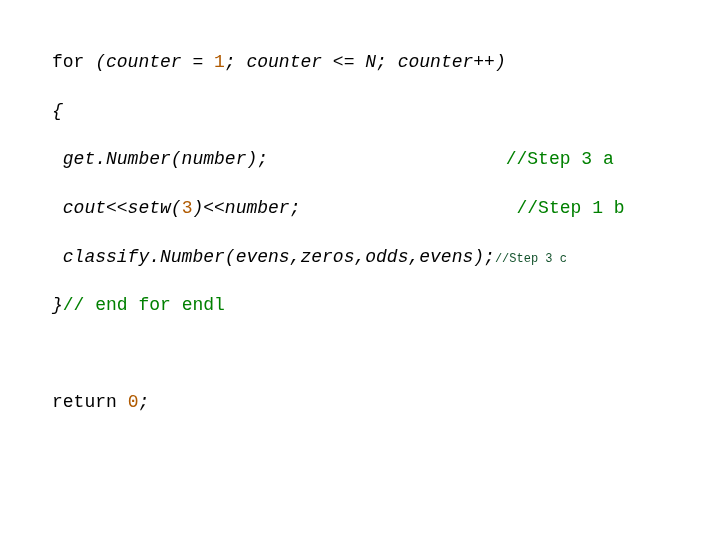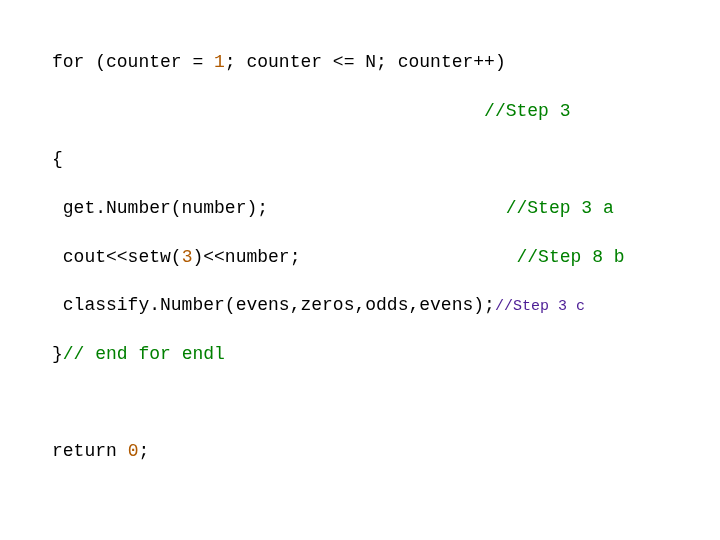"(counter =" .plain { font-style: none -> italic }
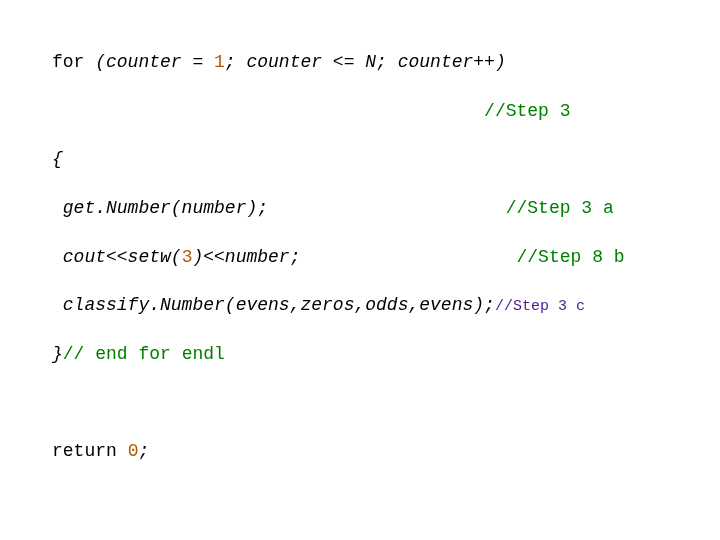"//Step 3" div { html: <div> <span>//Step 3</span></div> -> none }
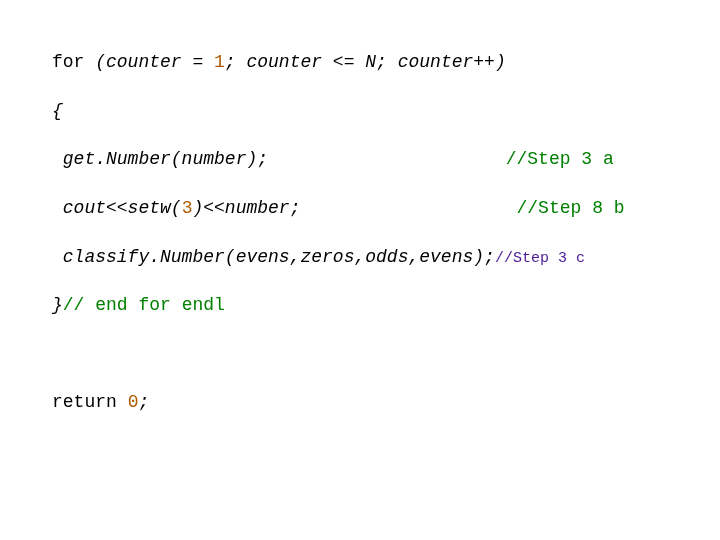"//Step 8 b" span.cmt { text: 8 -> 1 }
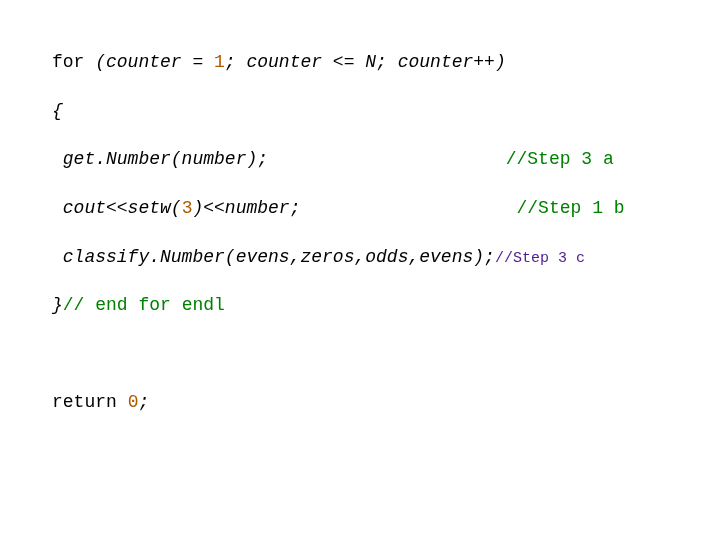"//Step 3 c" .cmt-sm { color: #4c1d95 -> #14532d; font-size: 15px -> 12px }
